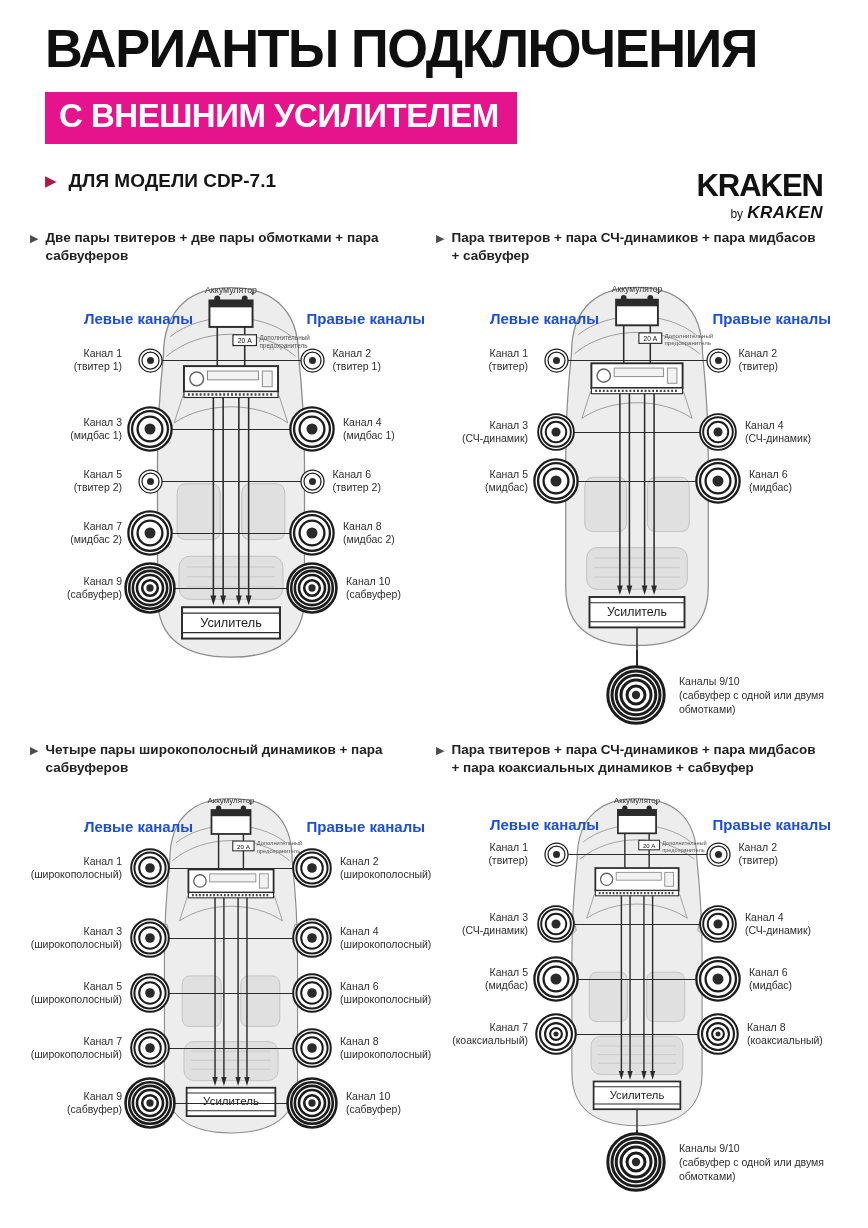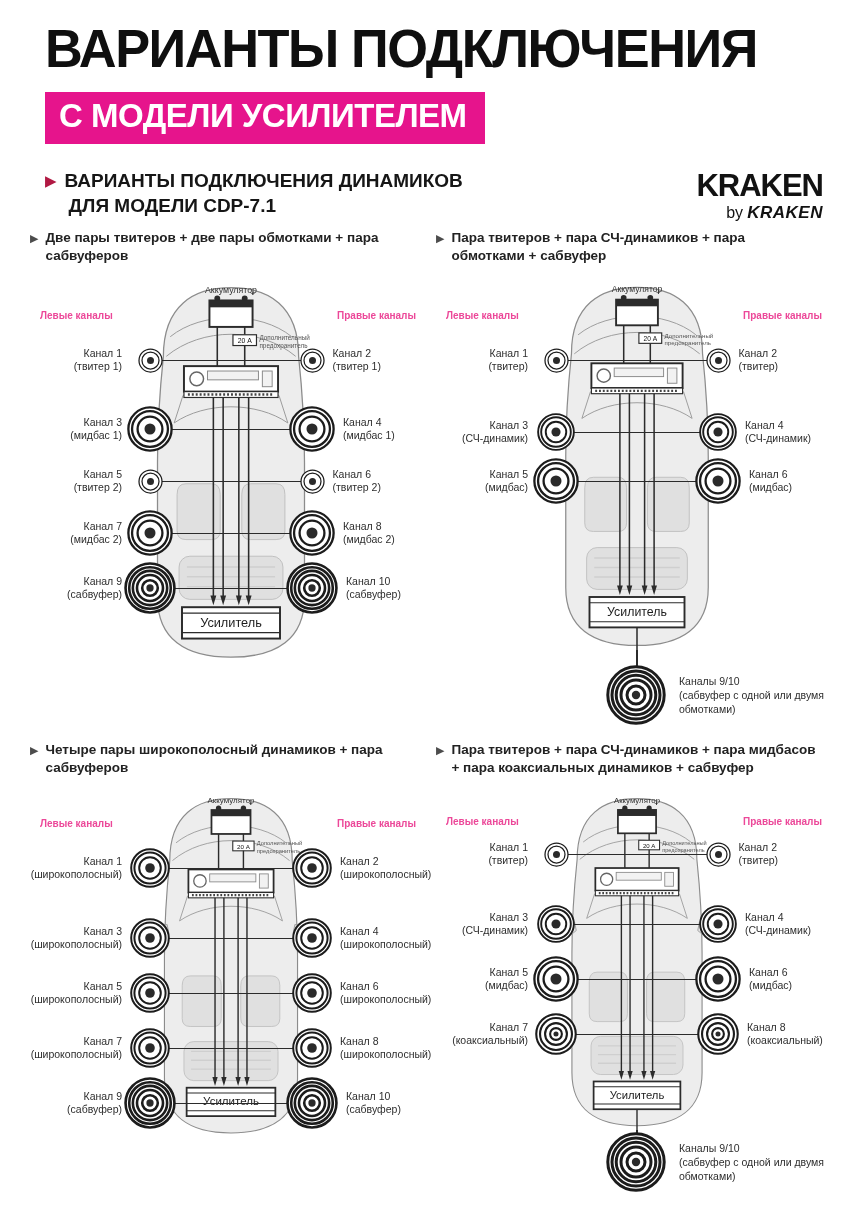"С МОДЕЛИ УСИЛИТЕЛЕМ" span.banner { text: МОДЕЛИ -> ВНЕШНИМ }
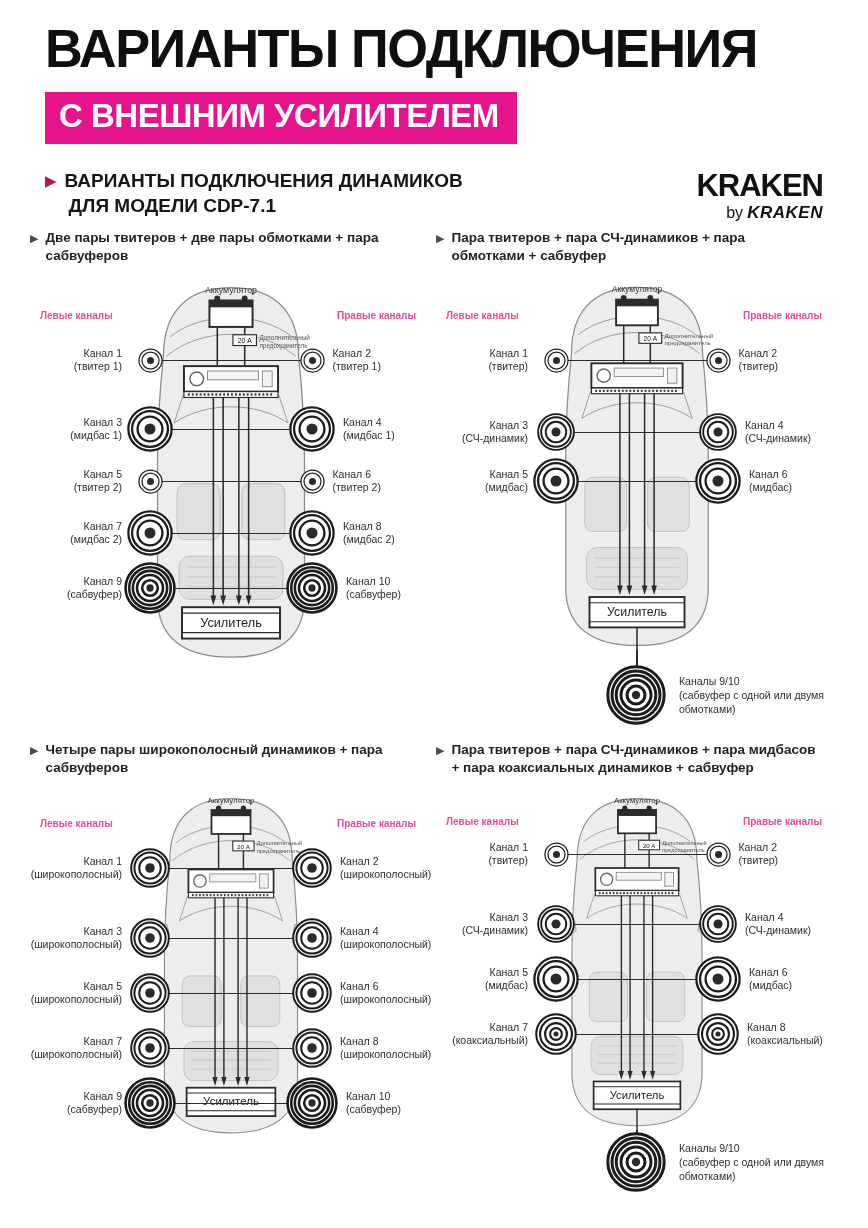"ВАРИАНТЫ ПОДКЛЮЧЕНИЯ ДИНАМИКОВ" div.l1 { html: <div>ВАРИАНТЫ ПОДКЛЮЧЕНИЯ ДИНАМИКОВ</div> -> none }
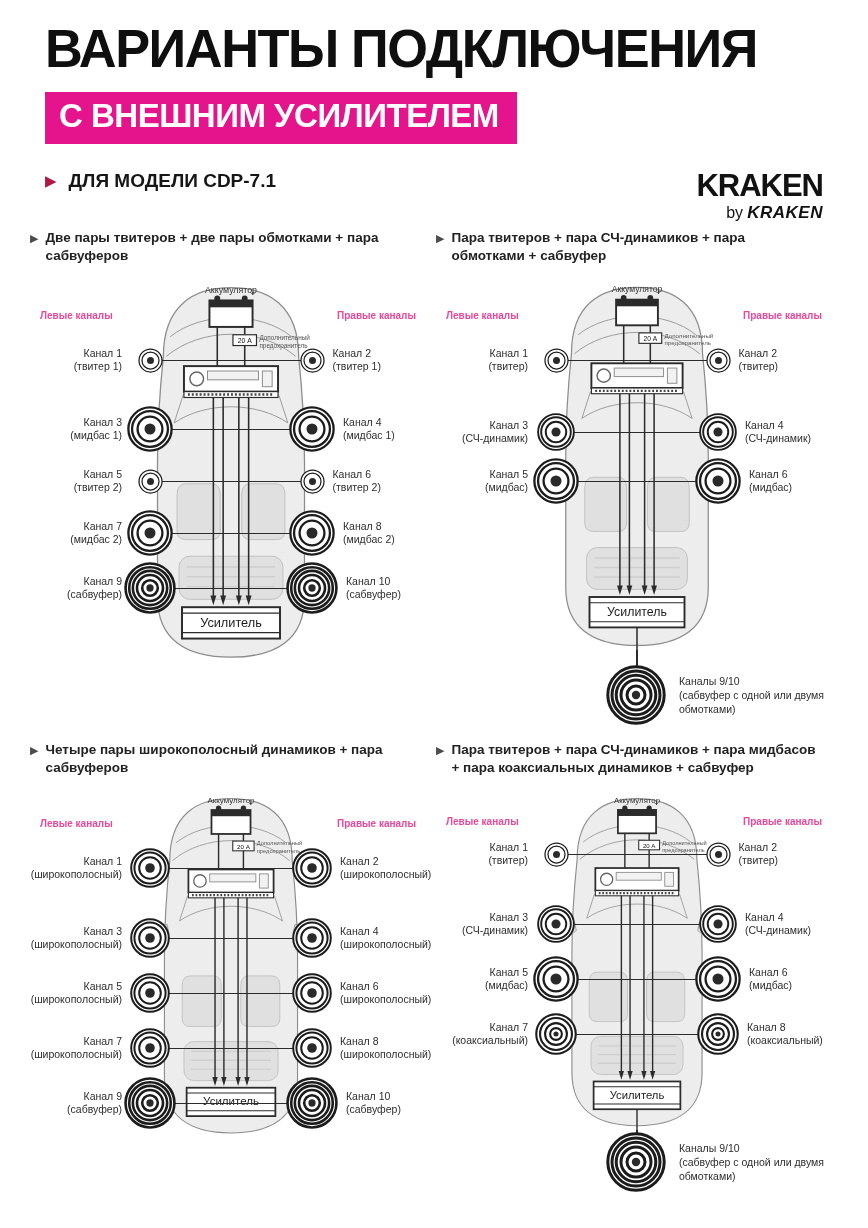"by" .logo-by { font-size: 16px -> 12px }
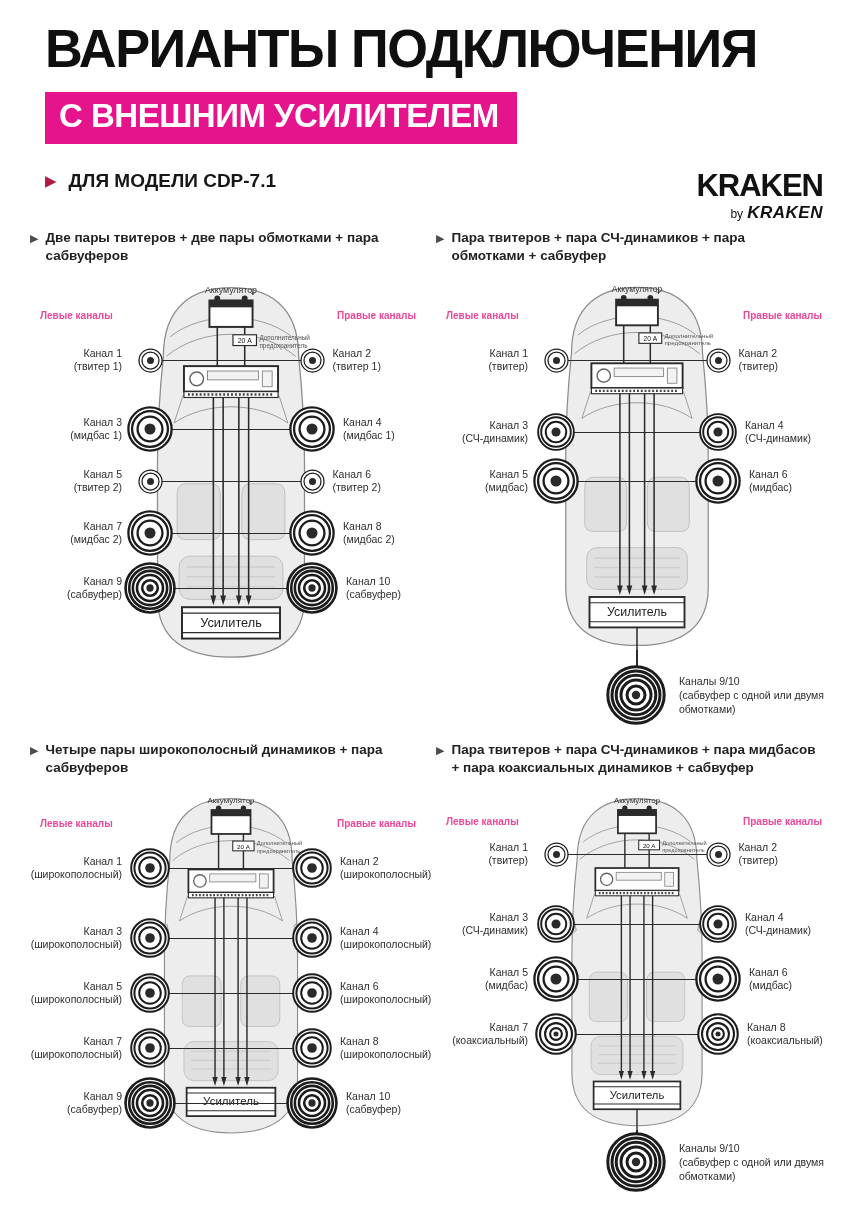"Пара твитеров + пара СЧ-динамиков + пара обмотками" span.q-title-text { text: обмотками -> мидбасов }
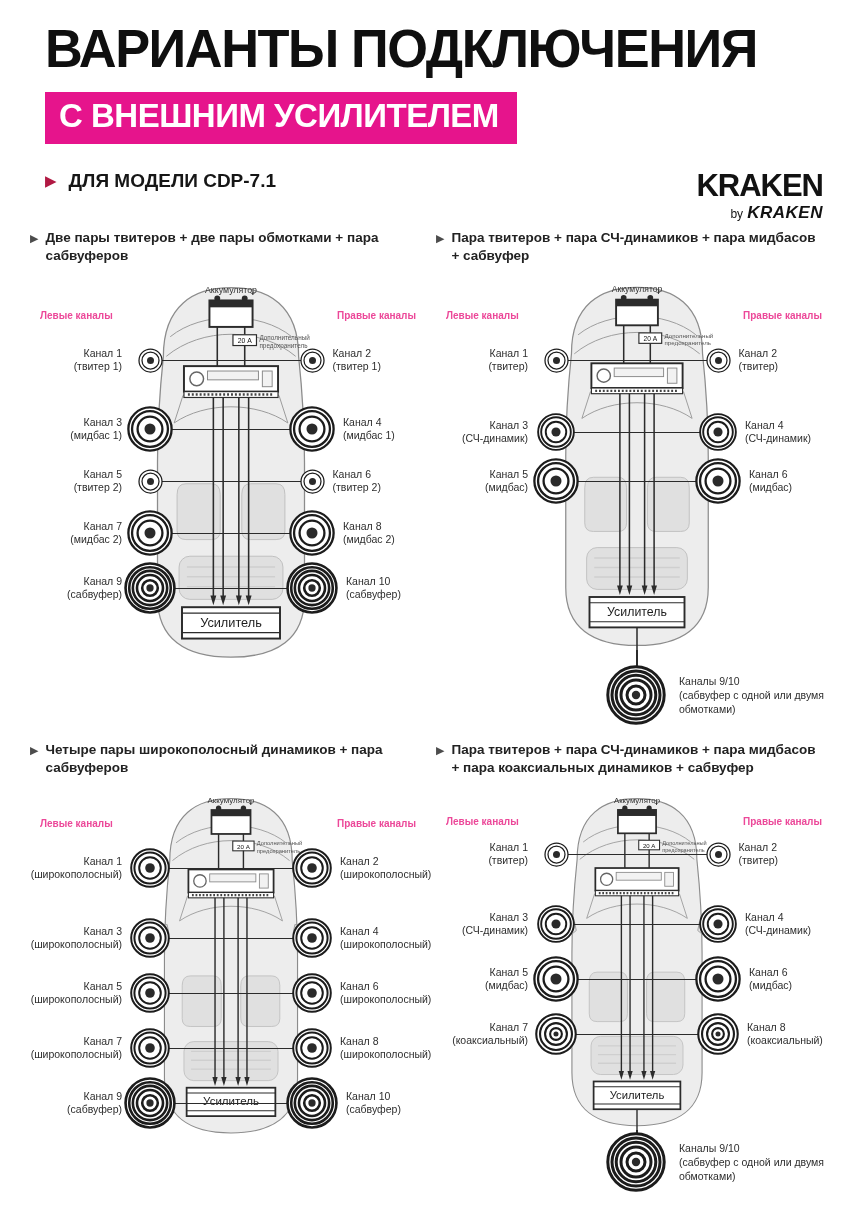"Левые каналы" .side-label { color: #ec4899 -> #1d4ed8; font-size: 10px -> 15px; margin-left: none -> 44px }
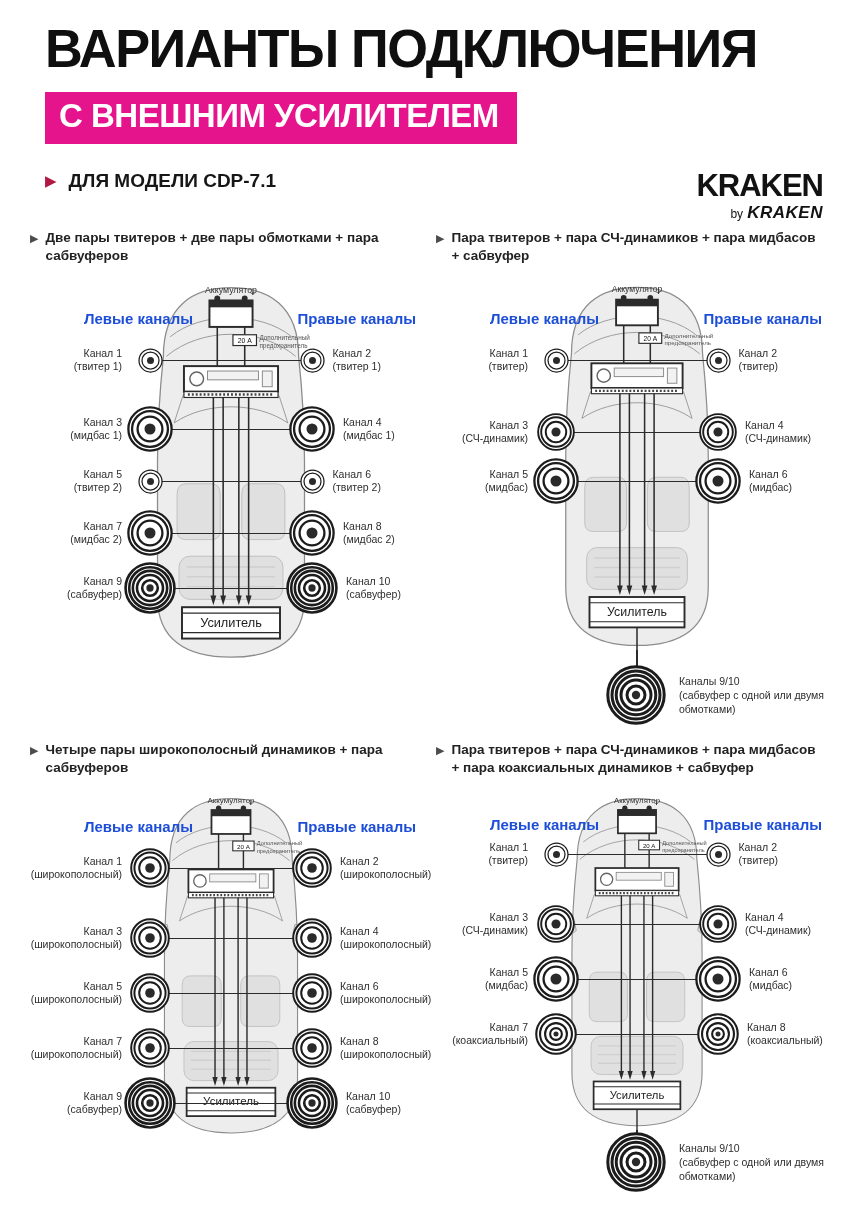"Правые каналы" .side-label.right { right: 18px -> 9px }
